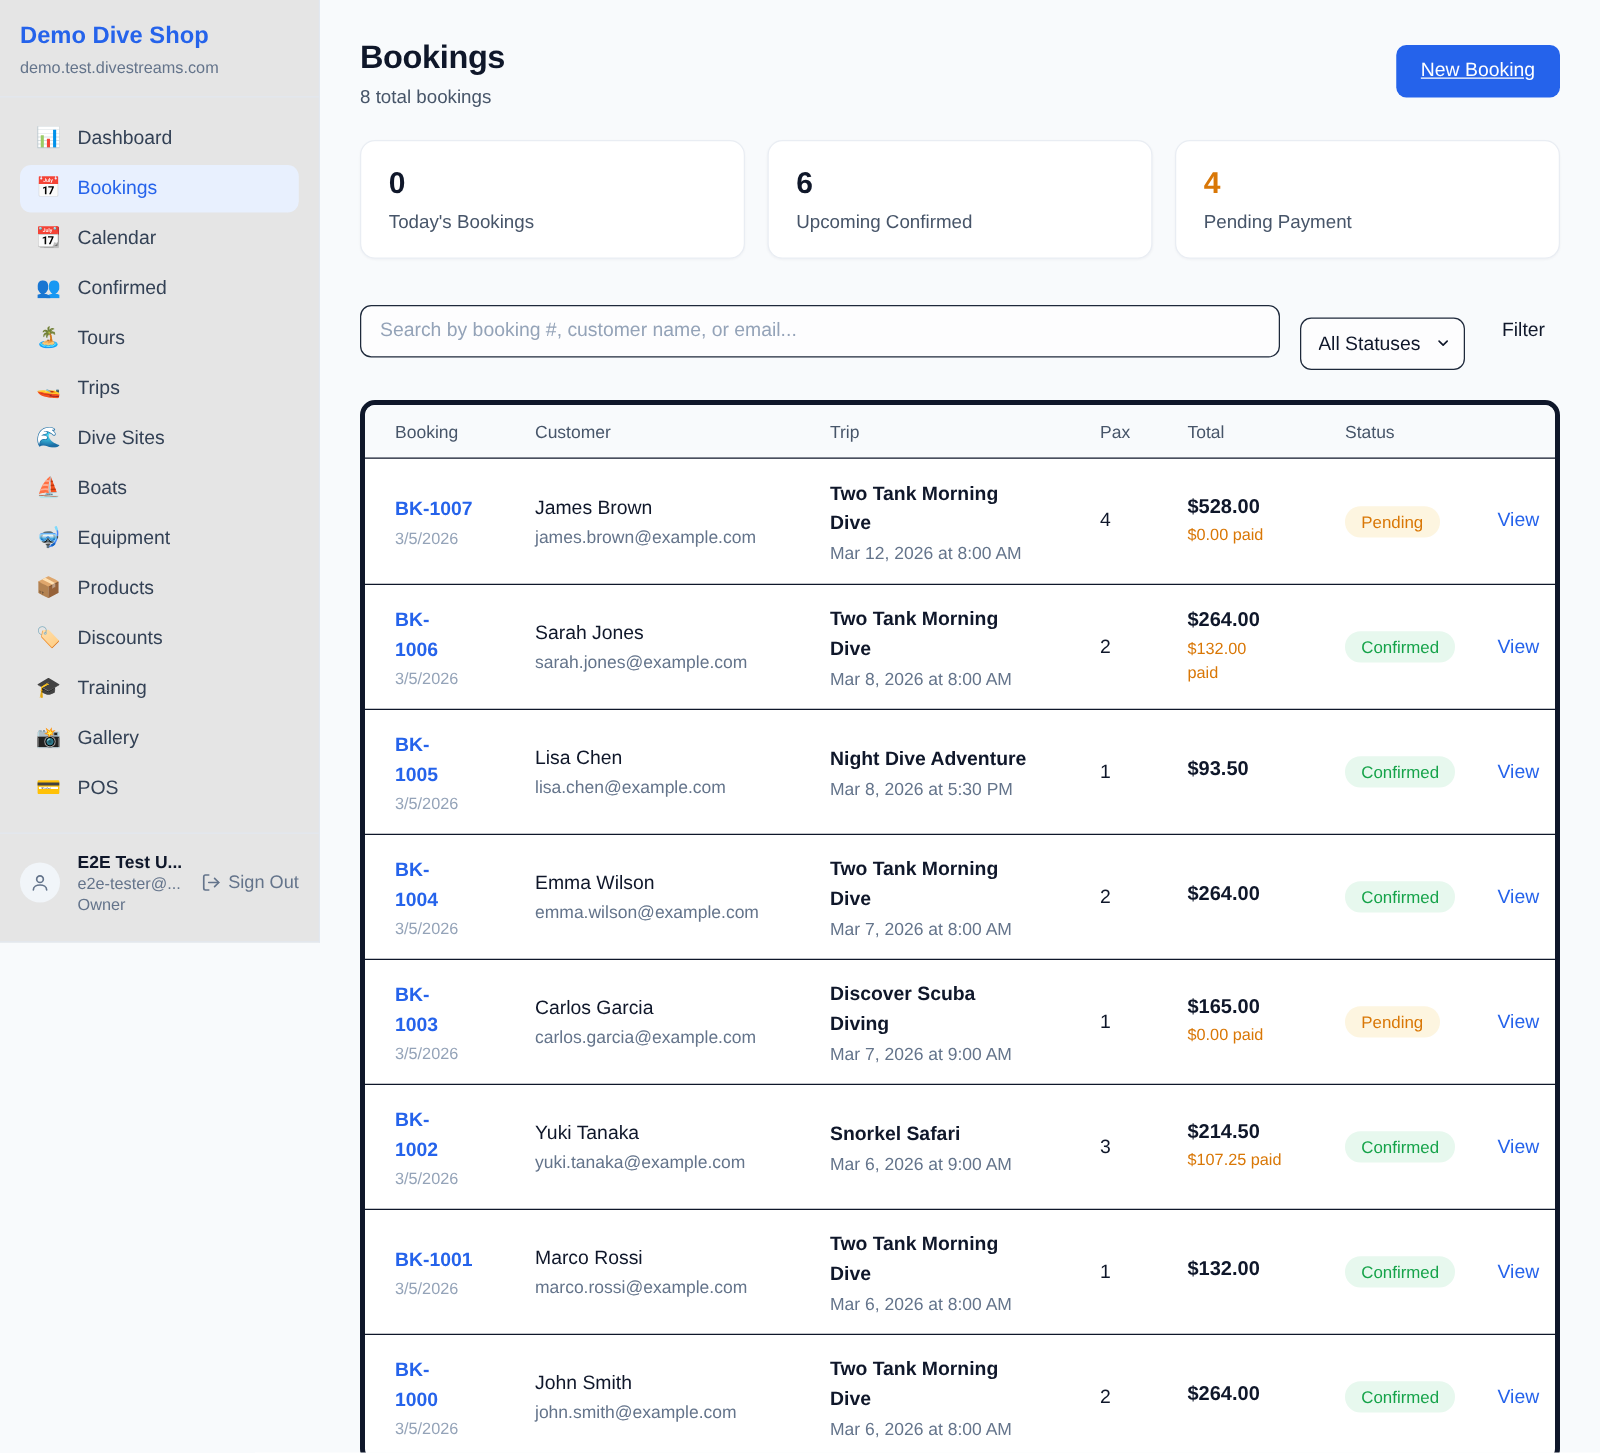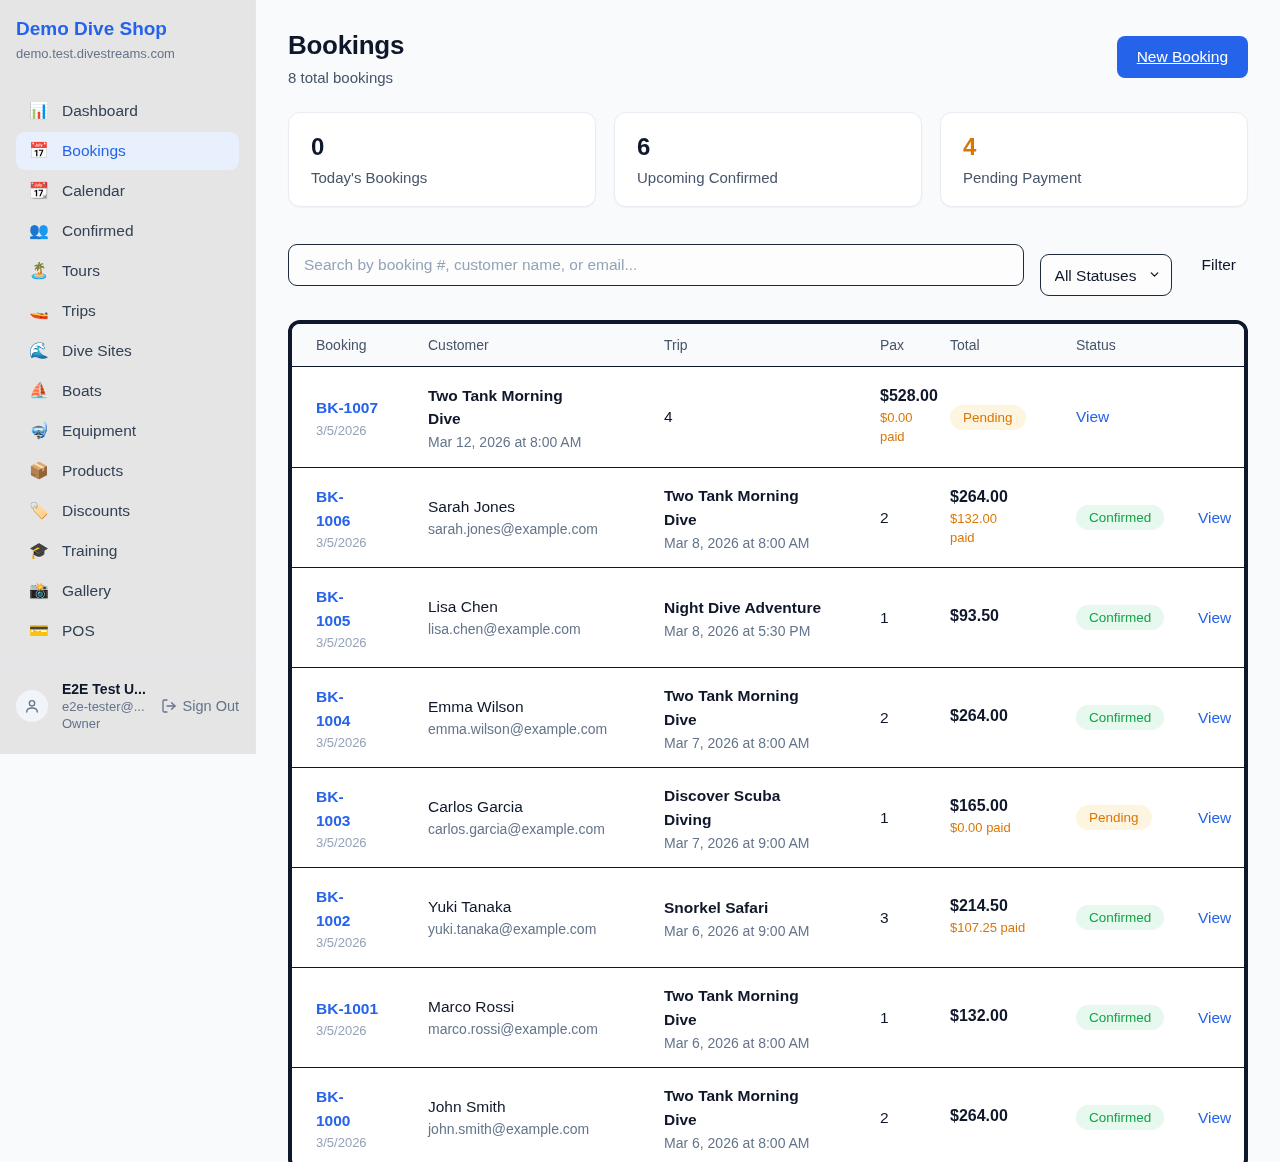"James Brown" div.cell { html: none -> <div> <div>James Brown</div> <div>james.brown@example.com</div> </div> }
